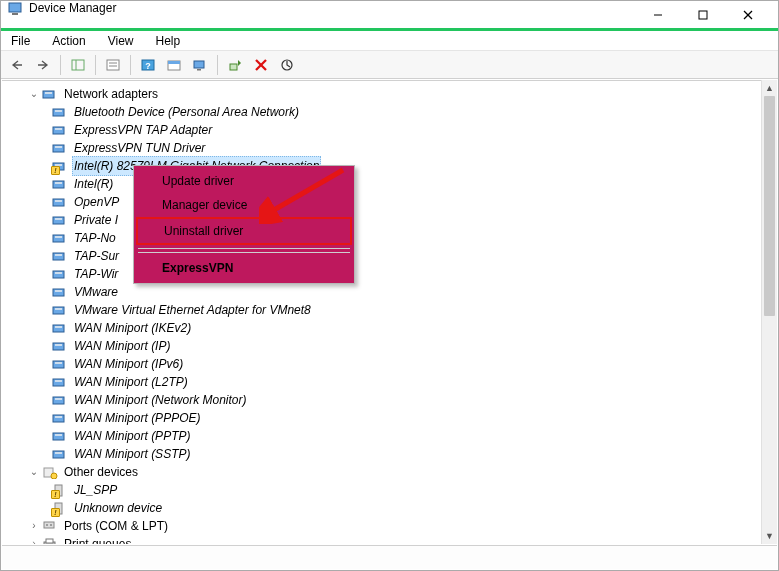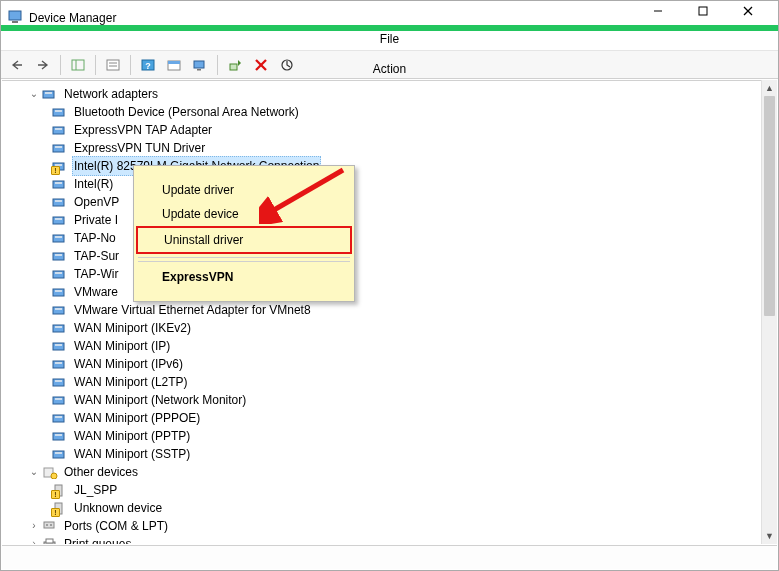"Device Manager" .titlebar { align-items: flex-end -> flex-start; border-bottom: 6px solid #22c55e -> 3px solid #22c55e }
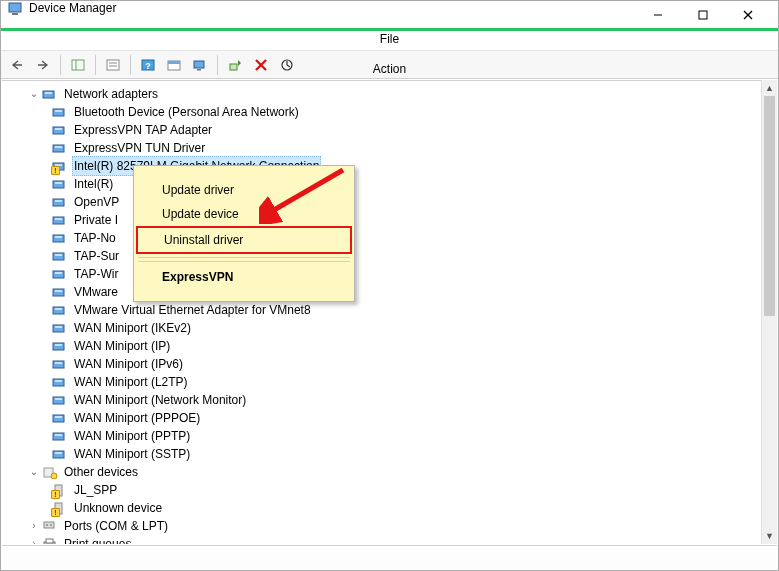"File" .menubar { flex-direction: column -> none }
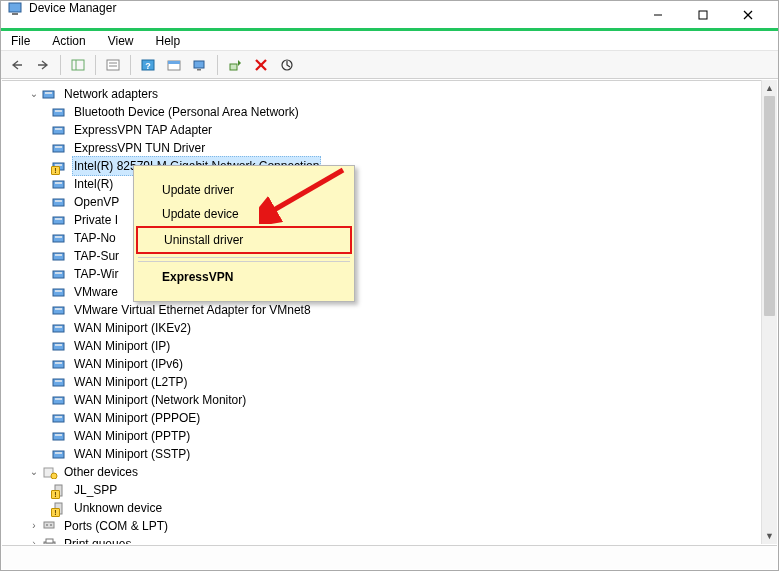"Bluetooth Device (Personal Area Network)" .ind2 { font-style: none -> italic }
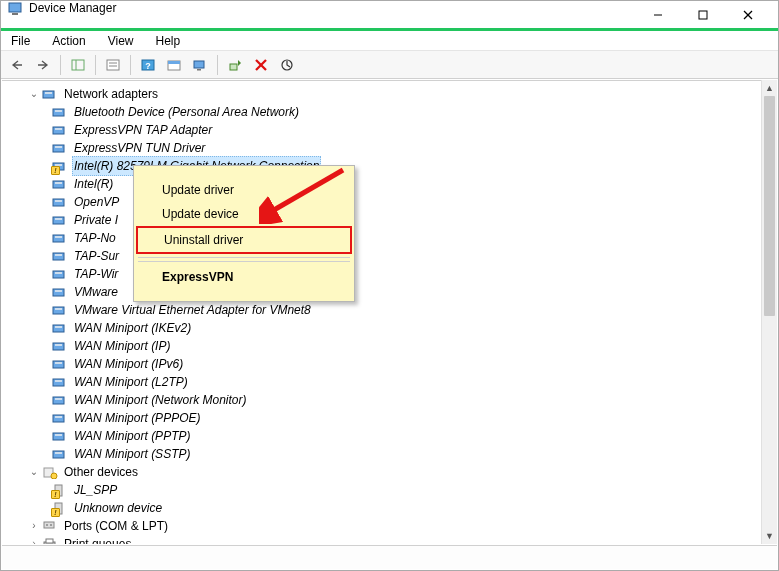"Update driver" .ctx { background: #fef9c3 -> #be185d; padding: 12px 2px -> 3px 2px }
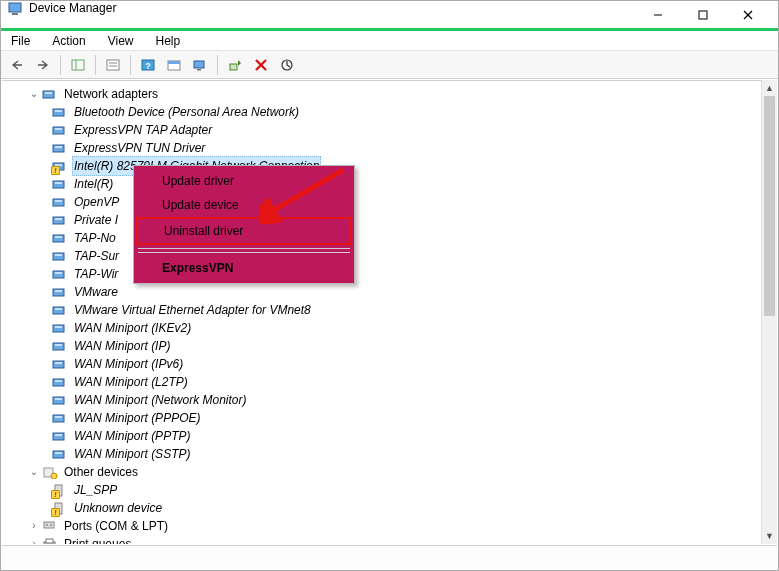"Update device" div.ctx-item { text: Update -> Manager }
